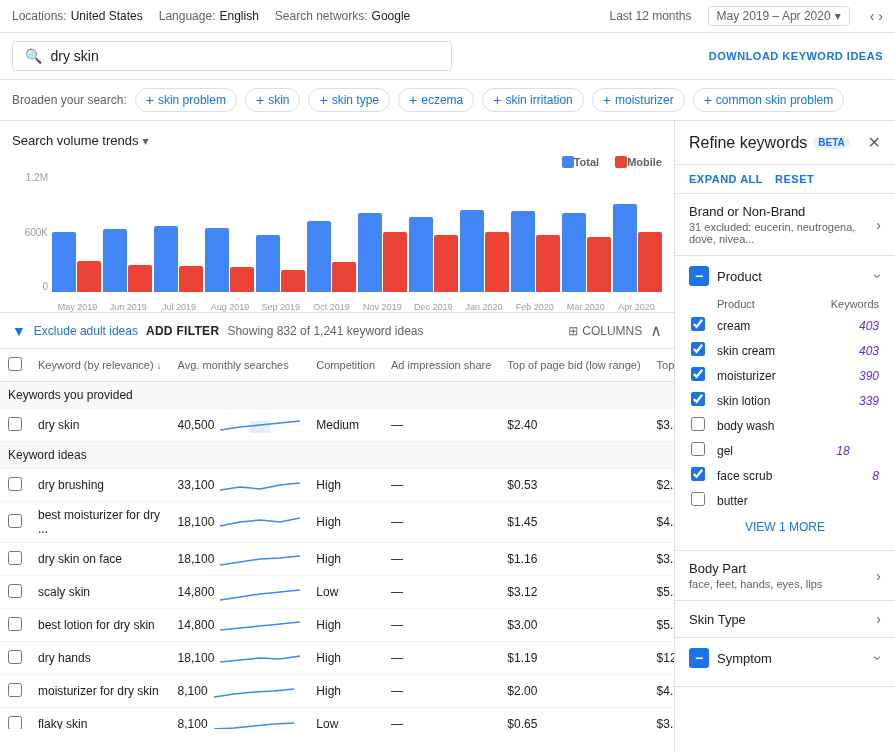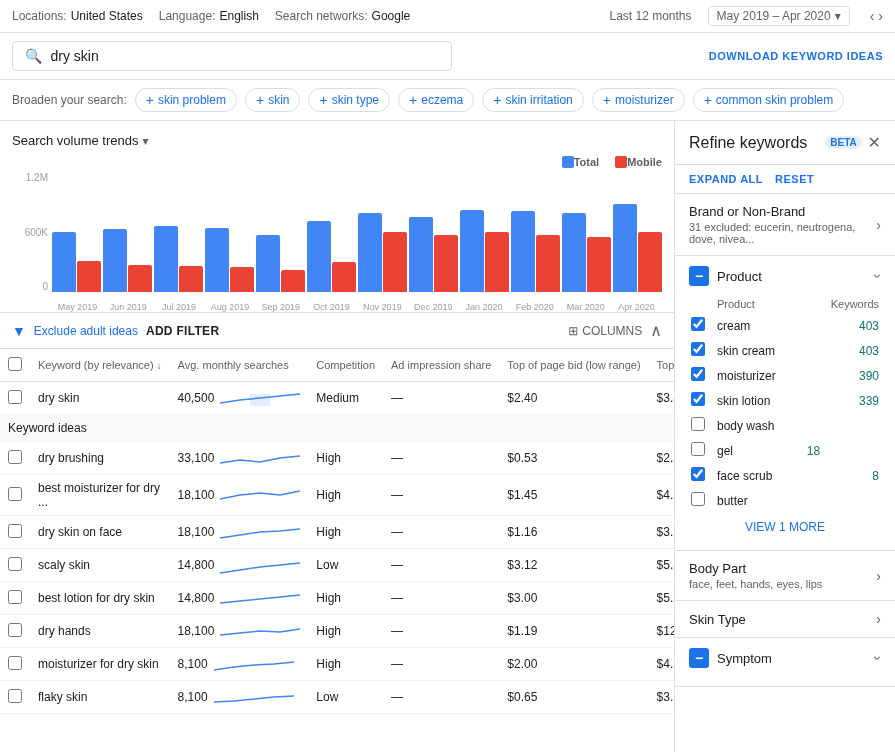"Refine keywords" div { gap: 18px -> 6px }
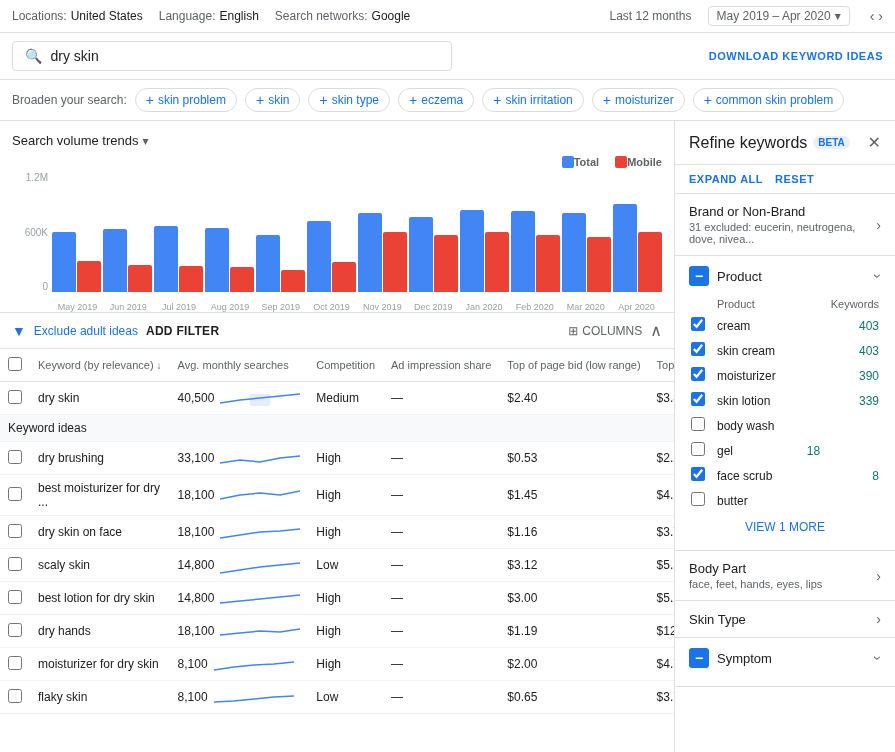"Showing 832 of 1,241 keyword" span.showing-text { html: none -> <span>Showing 832 of 1,241 keyword ideas</span> }
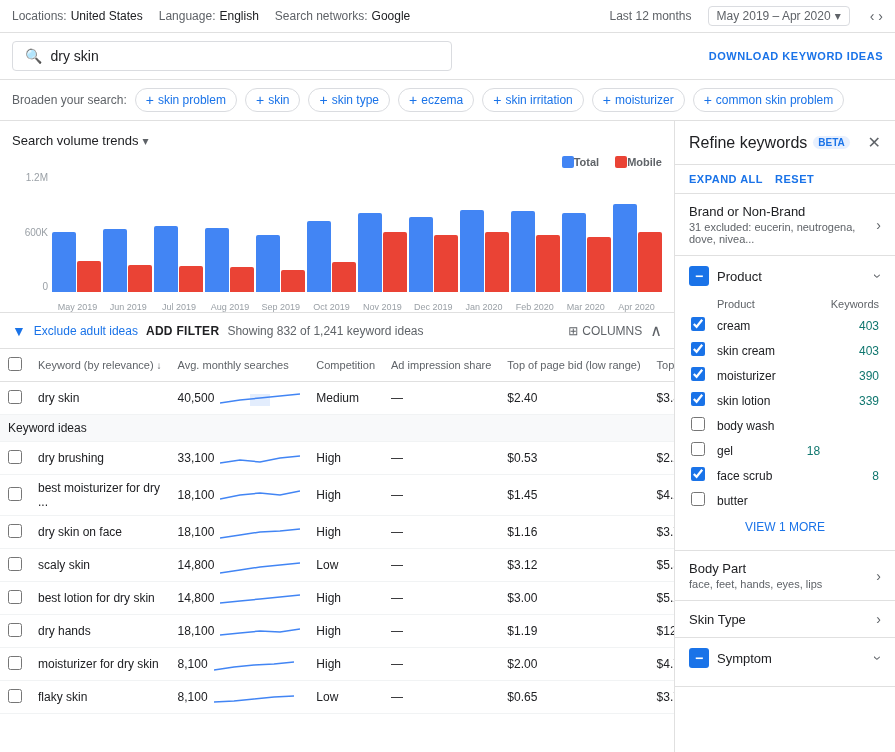"403" .filter-count { color: #0f766e -> #6d28d9; font-style: none -> italic }
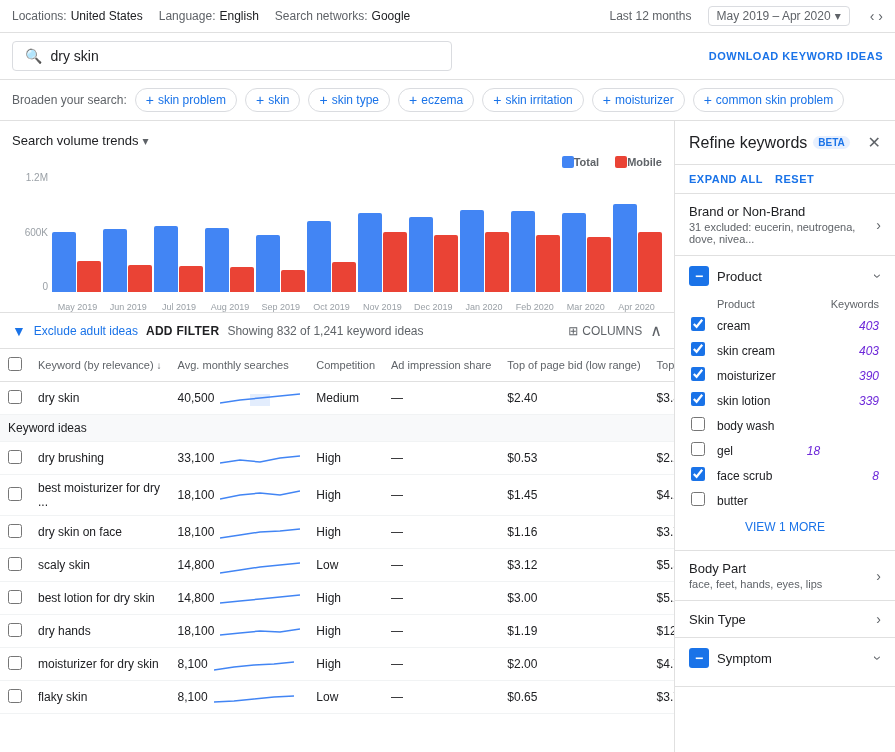"Keywords you provided" tr { html: none -> <tr> <td>Keywords you provided</td> </tr> }
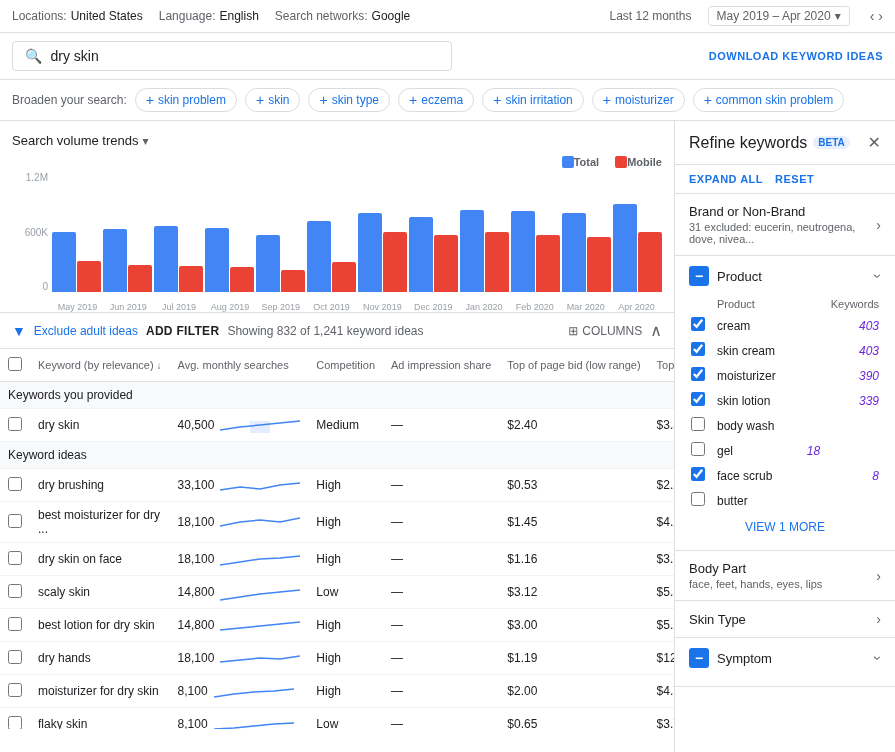"18" td.filter-count { text-align: left -> center }
